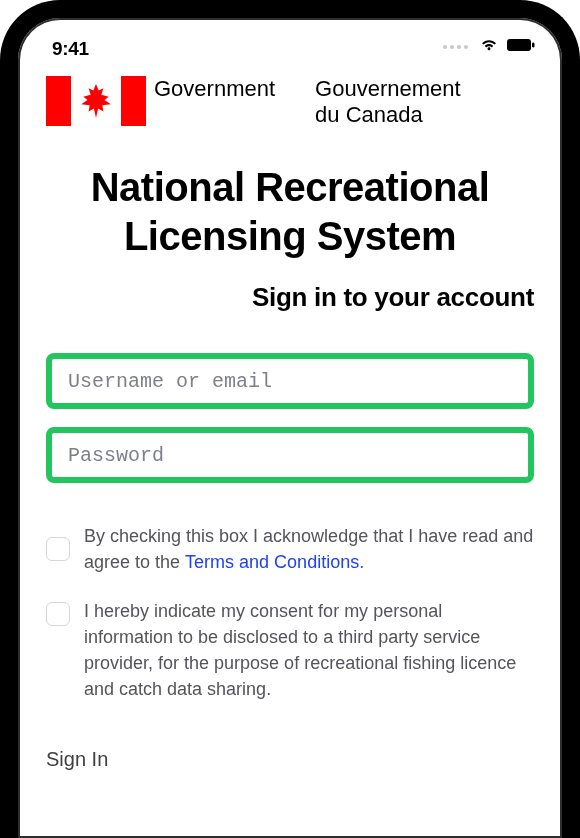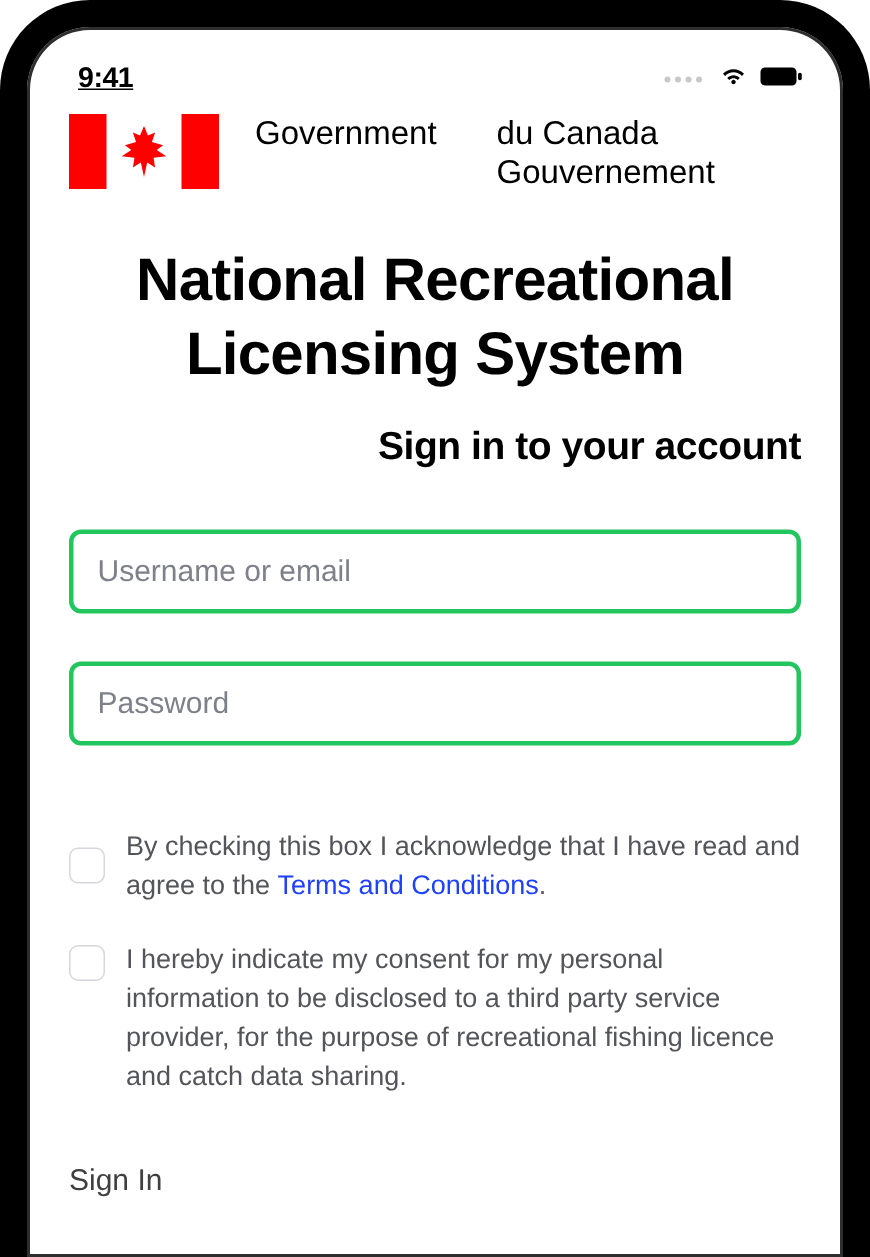"9:41" .status-bar { align-items: center -> flex-start; text-decoration: underline -> none }
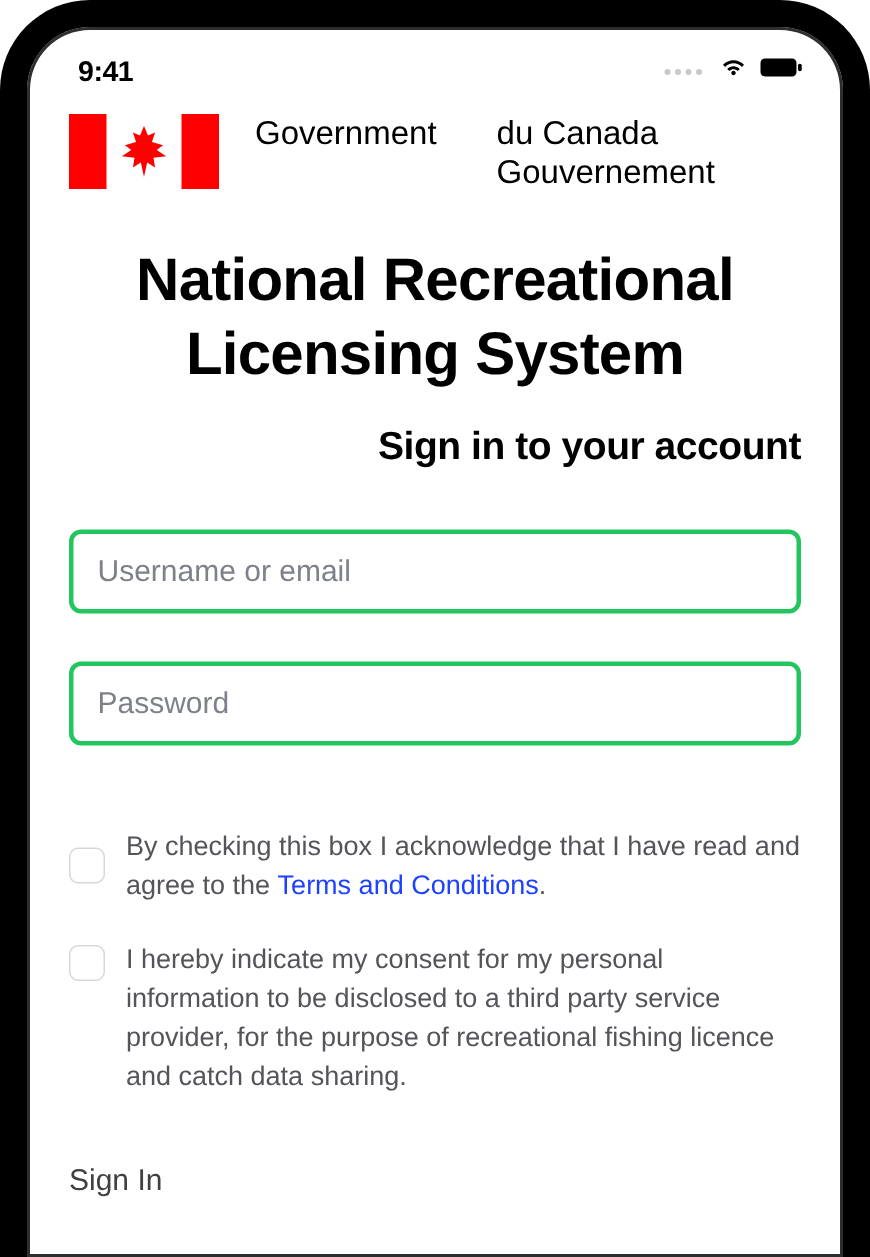"Government" .gov-header { gap: 24px -> 8px }
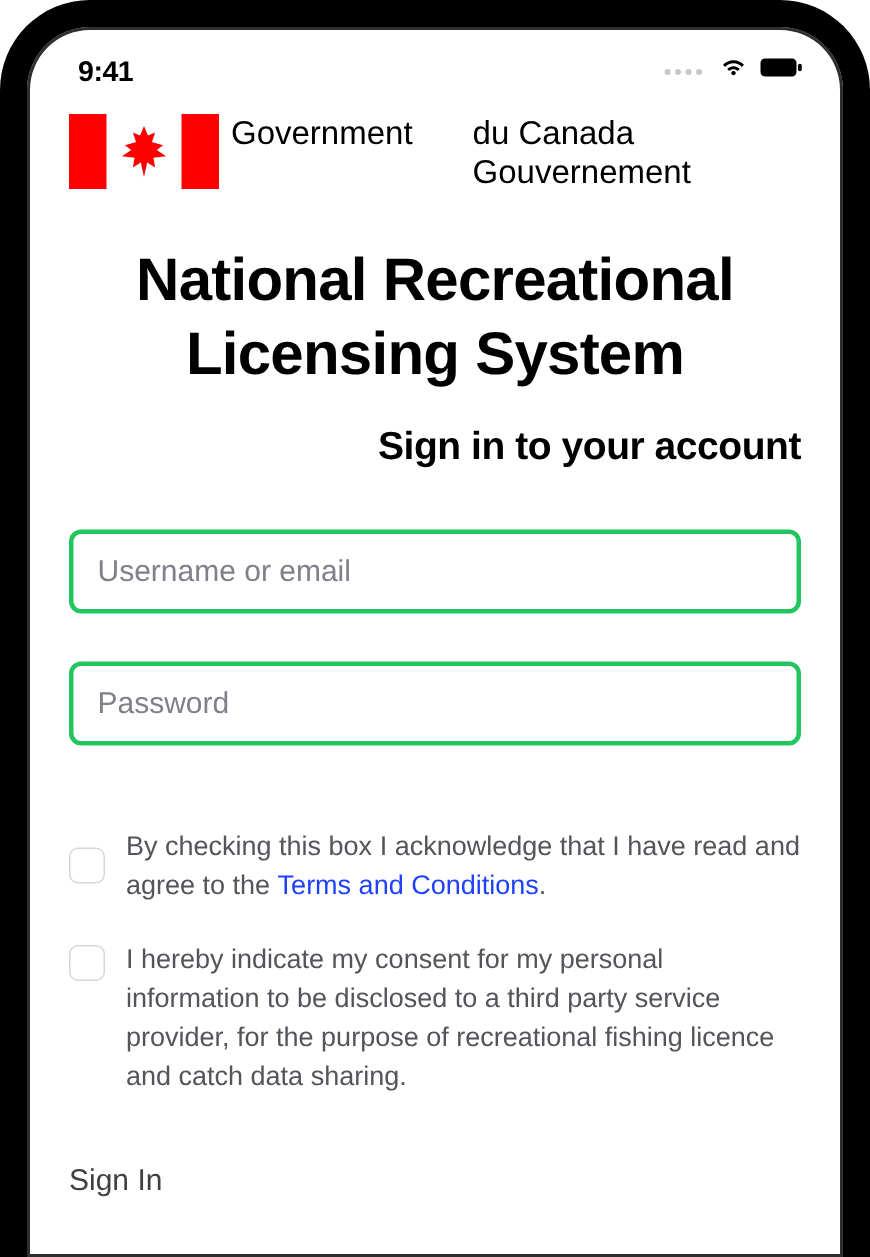"du Canada" div { order: before "Gouvernement" -> after "Gouvernement" }
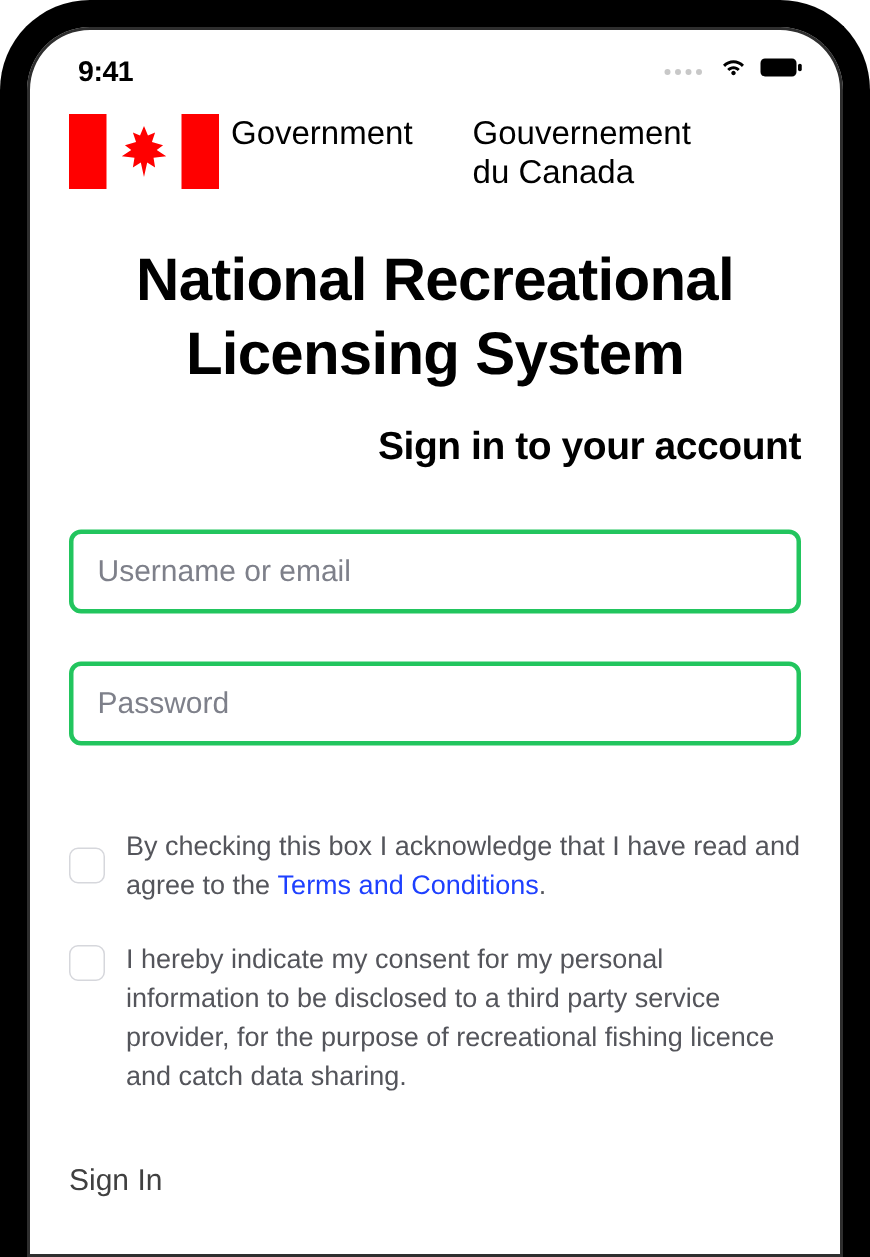"Username or email" .input { border: 3px solid #22c55e -> 6px solid #22c55e; font-family: Liberation Sans, sans-serif -> Liberation Mono, monospace; margin-bottom: 32px -> 18px }
